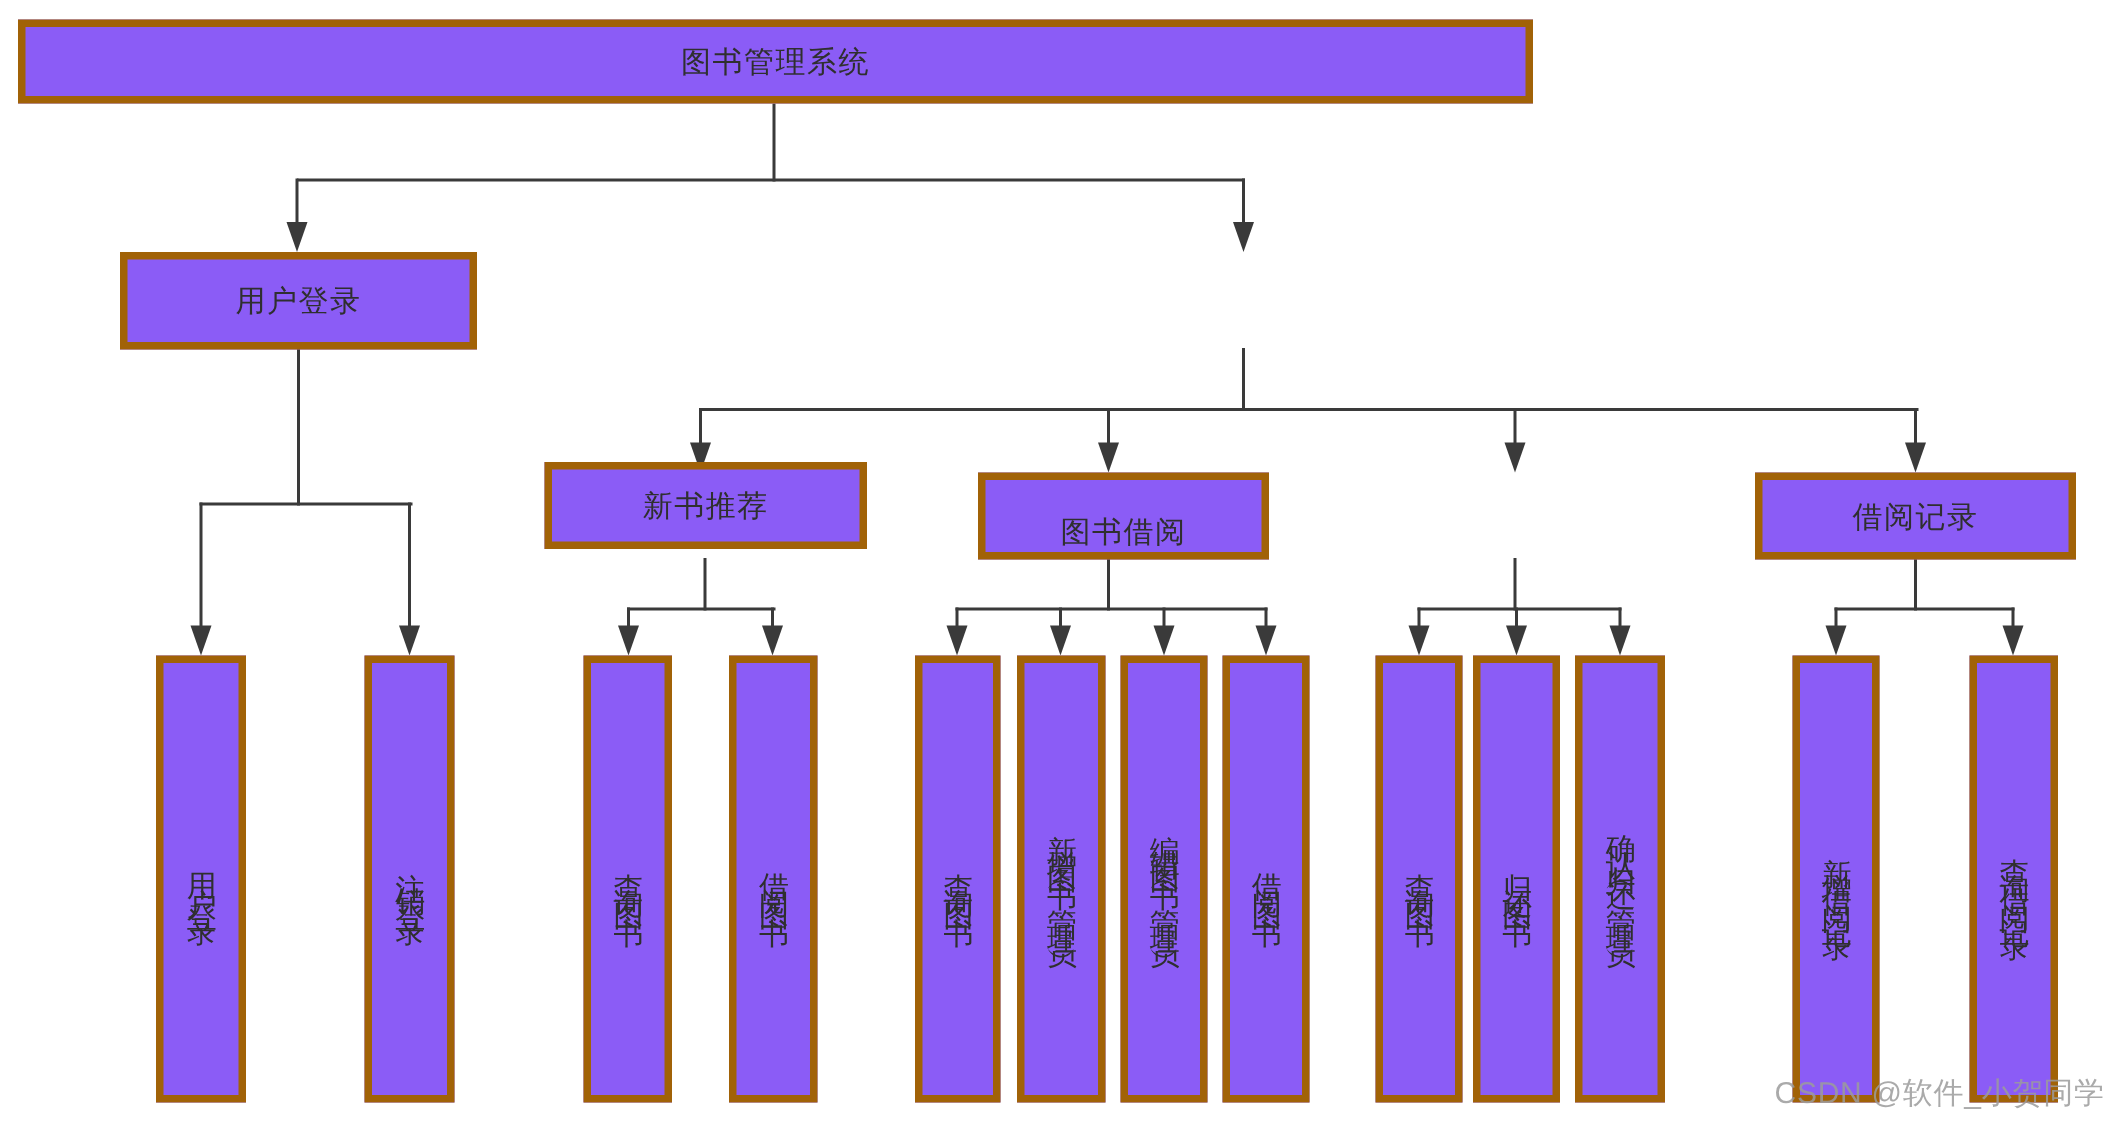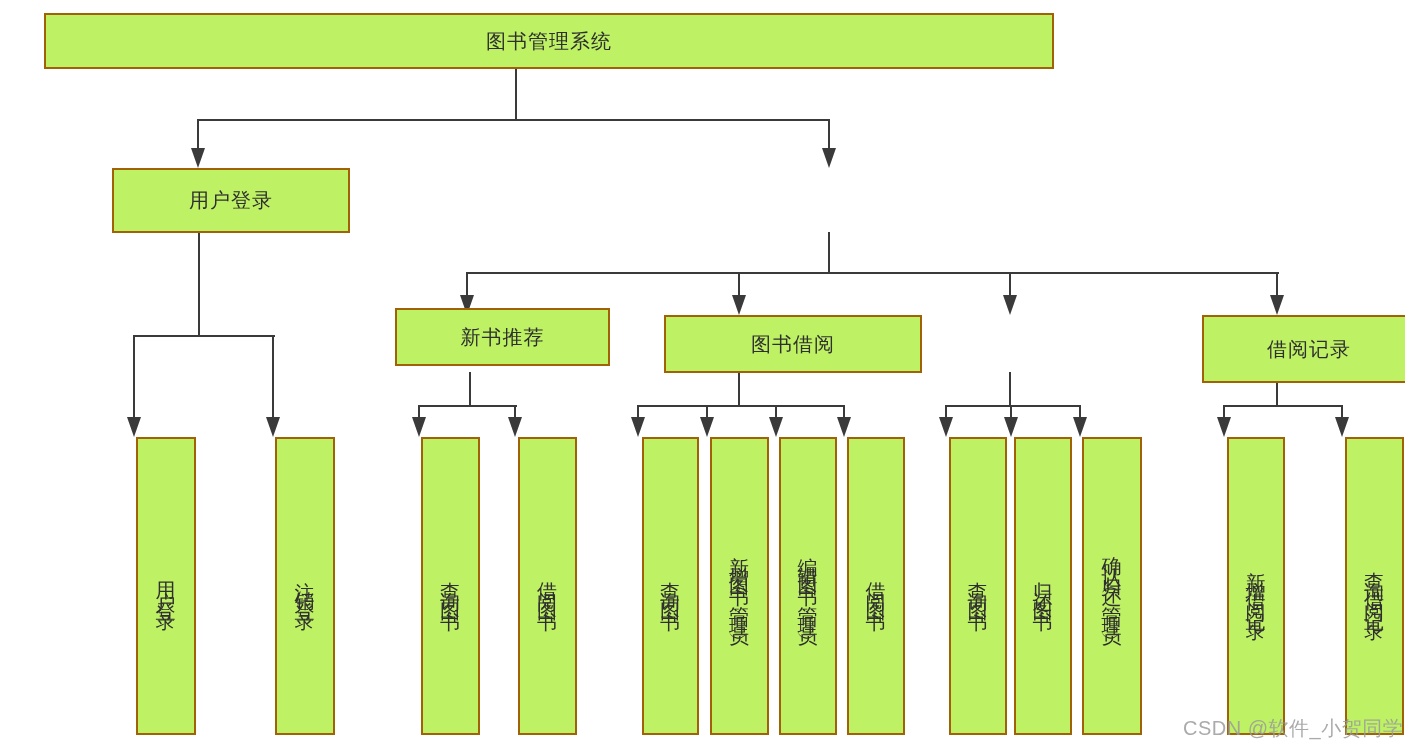"图书管理系统" .box { background: #bef264 -> #8b5cf6; border: 2px solid #a16207 -> 5px solid #a16207; margin-left: 32px -> none }
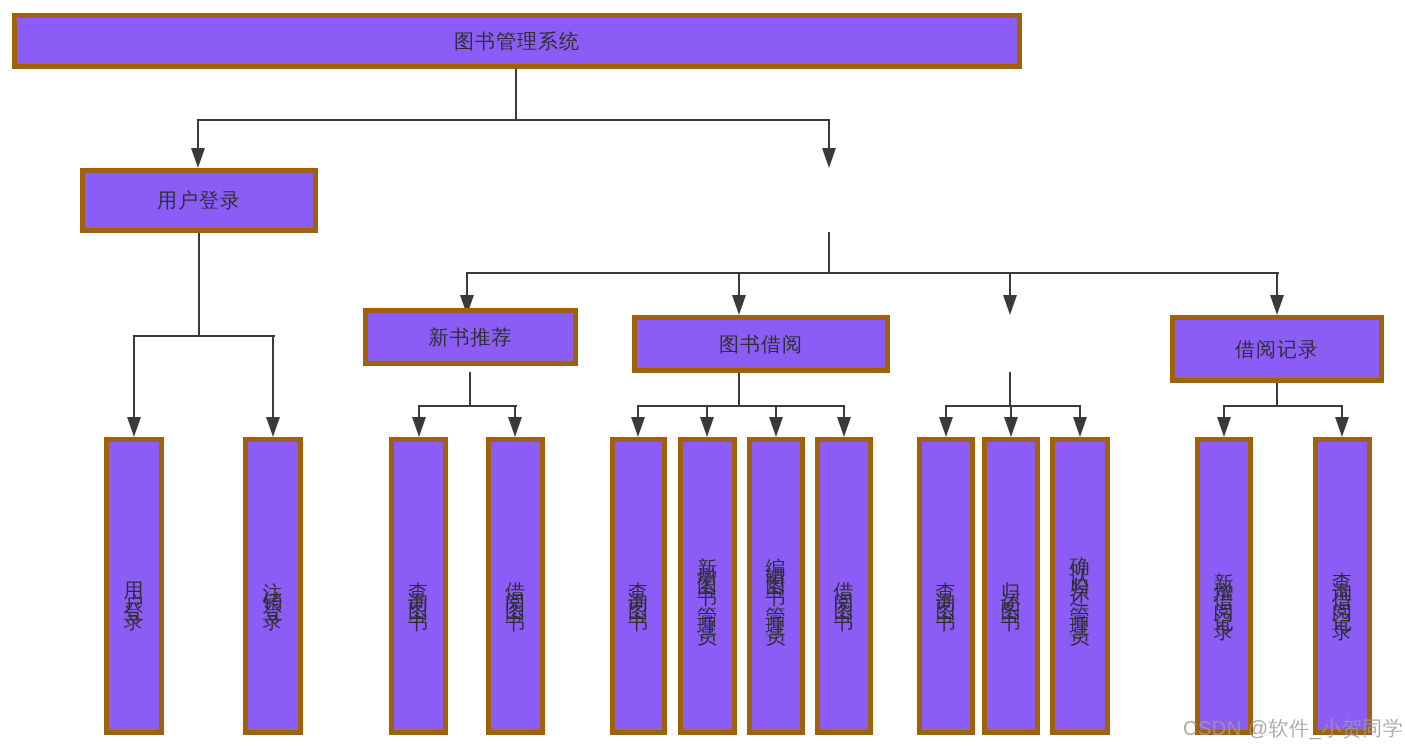"图书借阅" div.box { align-items: none -> flex-end; left: 632px -> 652px; width: 258px -> 194px }
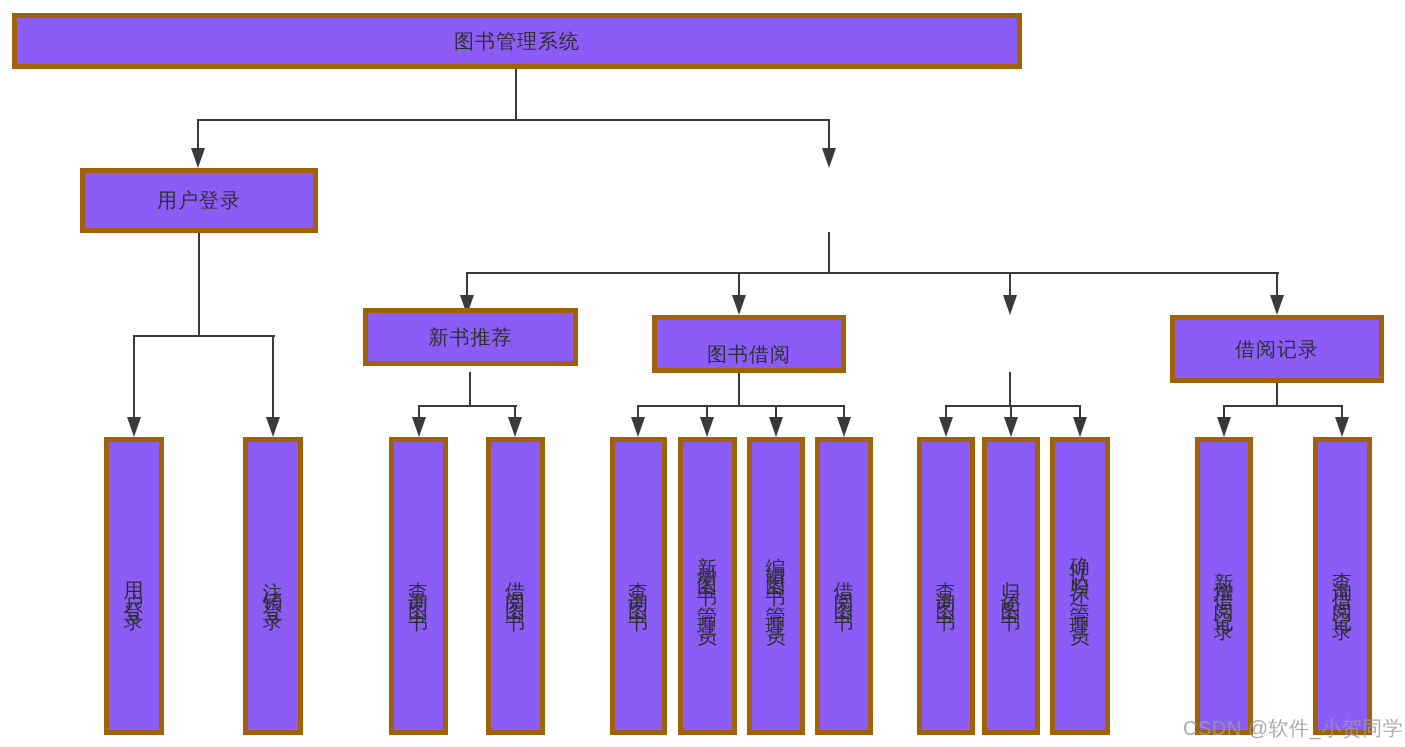"借阅记录" div.box { height: 68px -> 58px }
